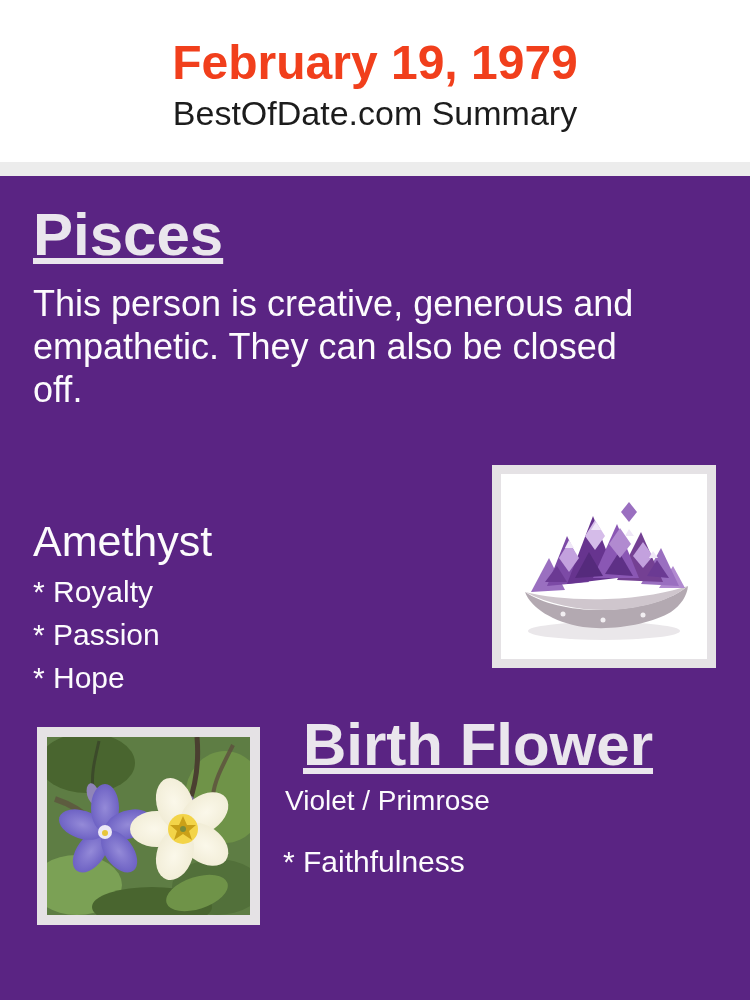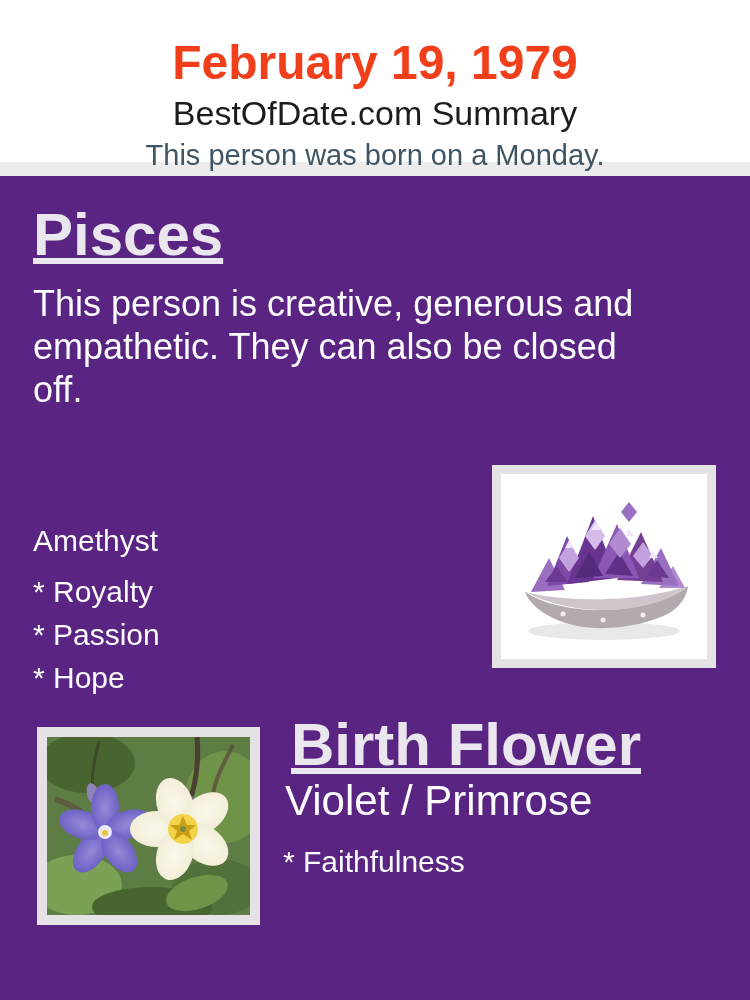"This person was born on" div.day-note { html: <div>This person was born on a Monday.</div> -> none }
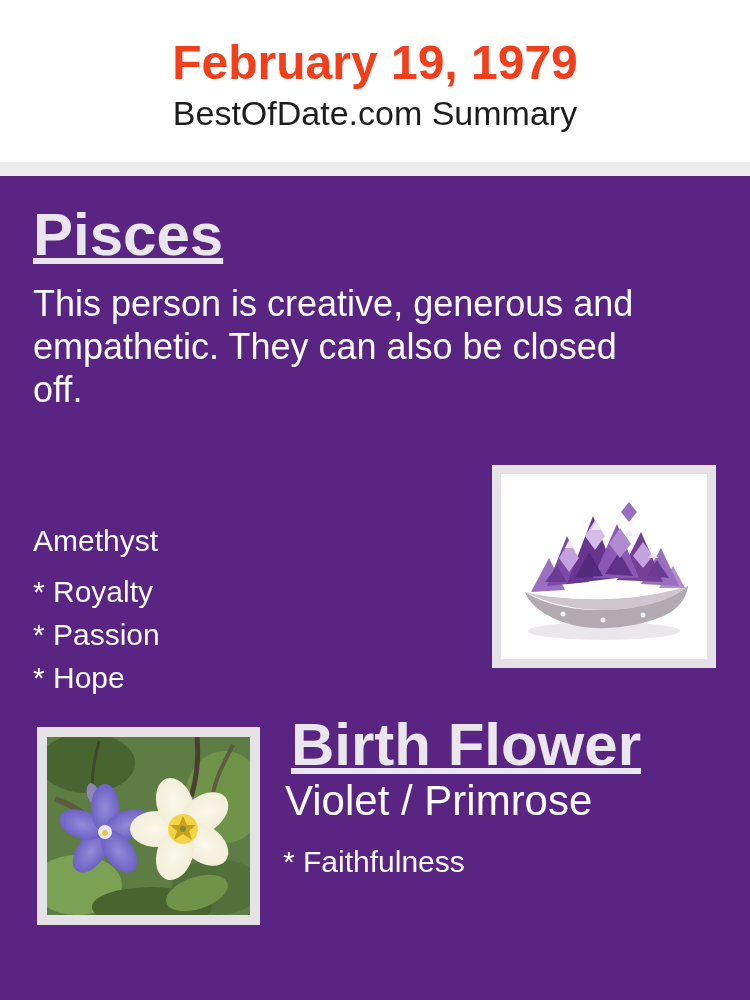"Amethyst" .stone-name { font-size: 30px -> 43px }
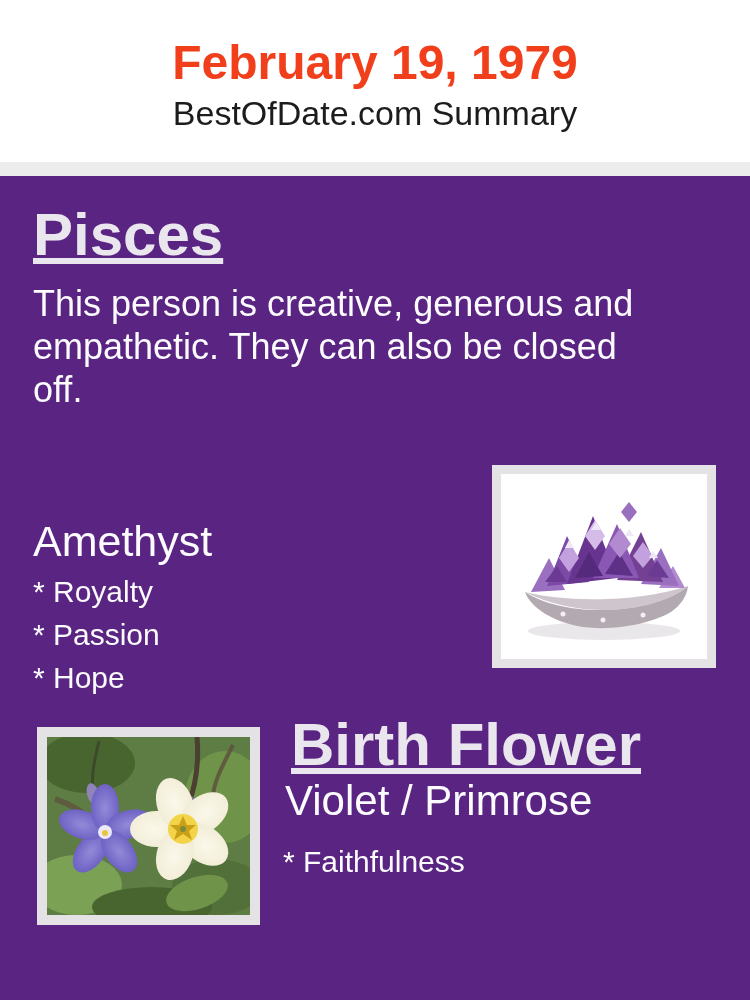"Birth Flower" .flower-title { left: 291px -> 303px }
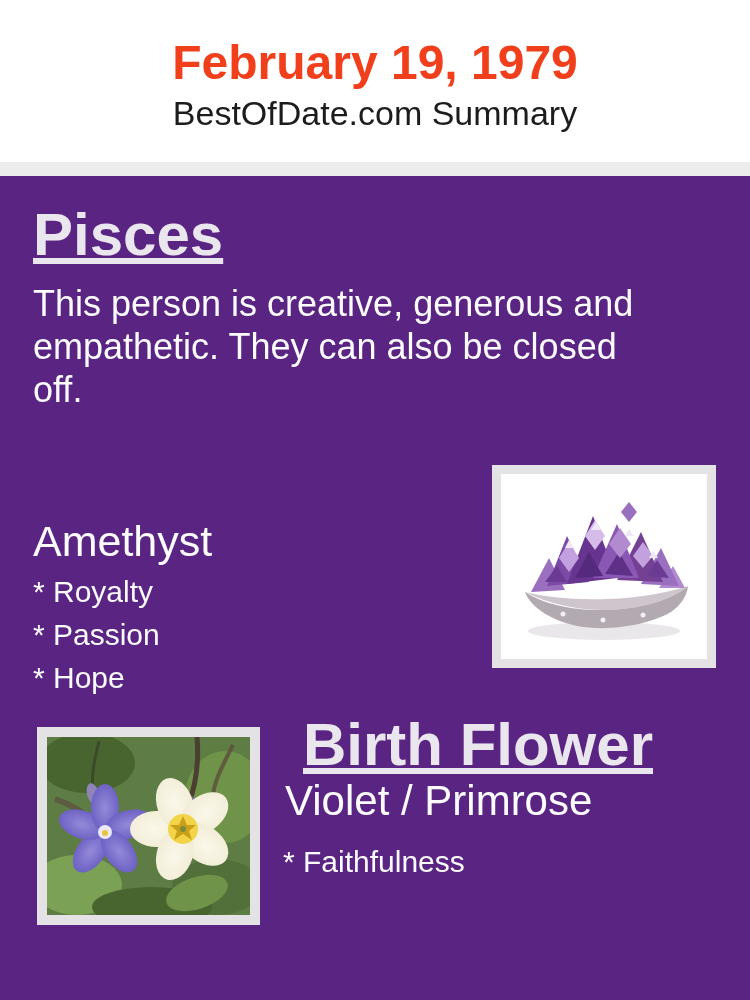"Violet / Primrose" .flower-name { font-size: 42px -> 28px }
